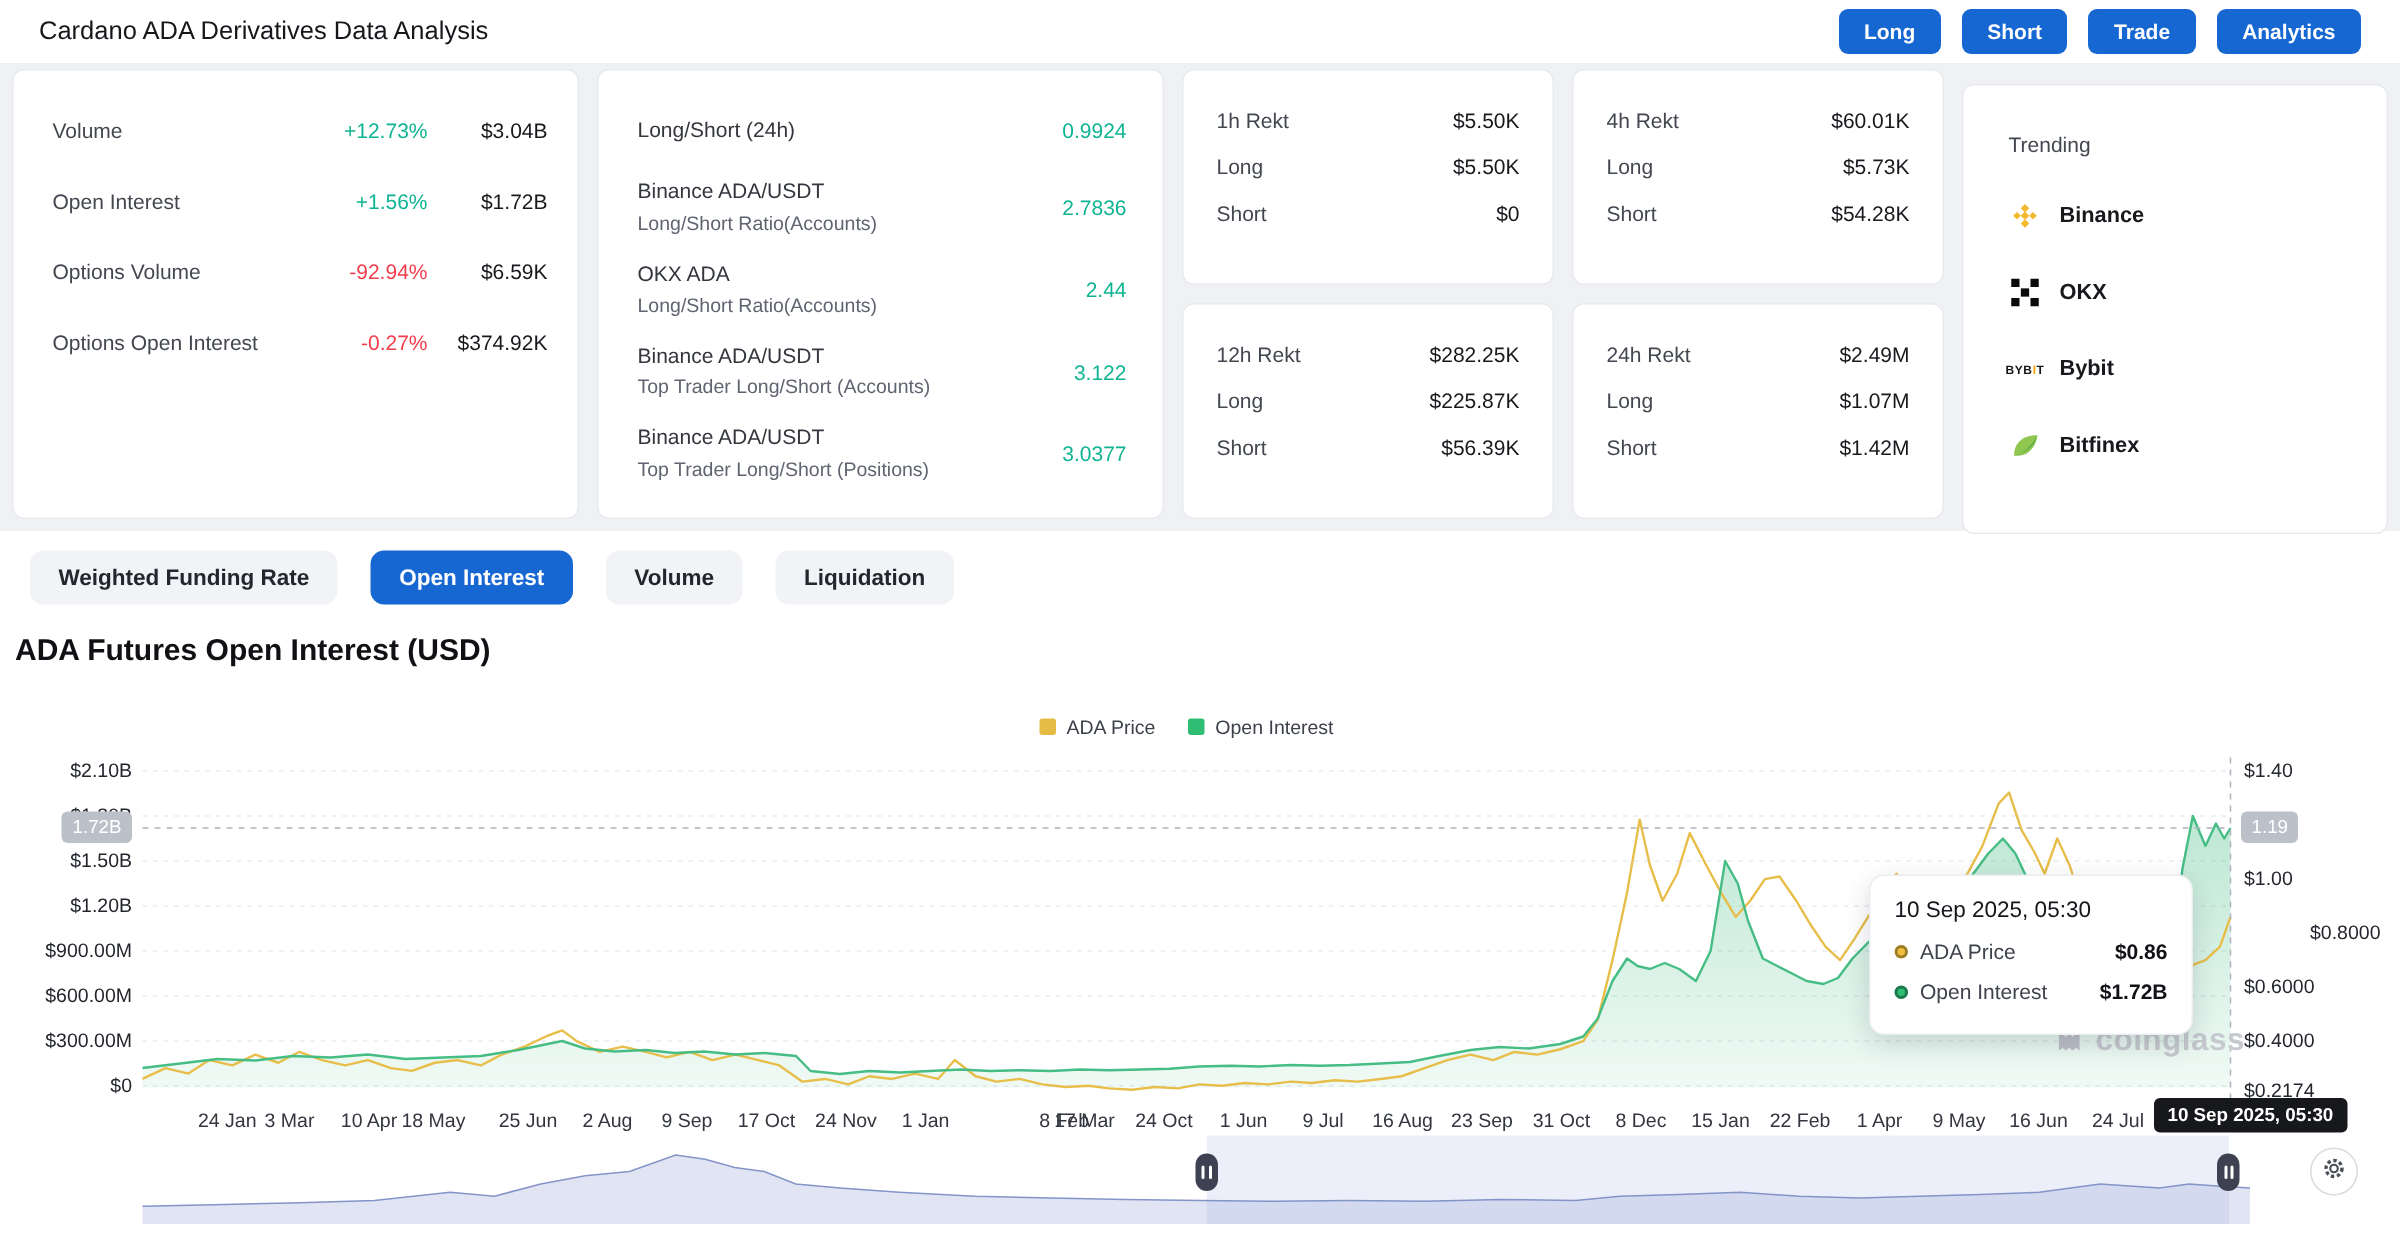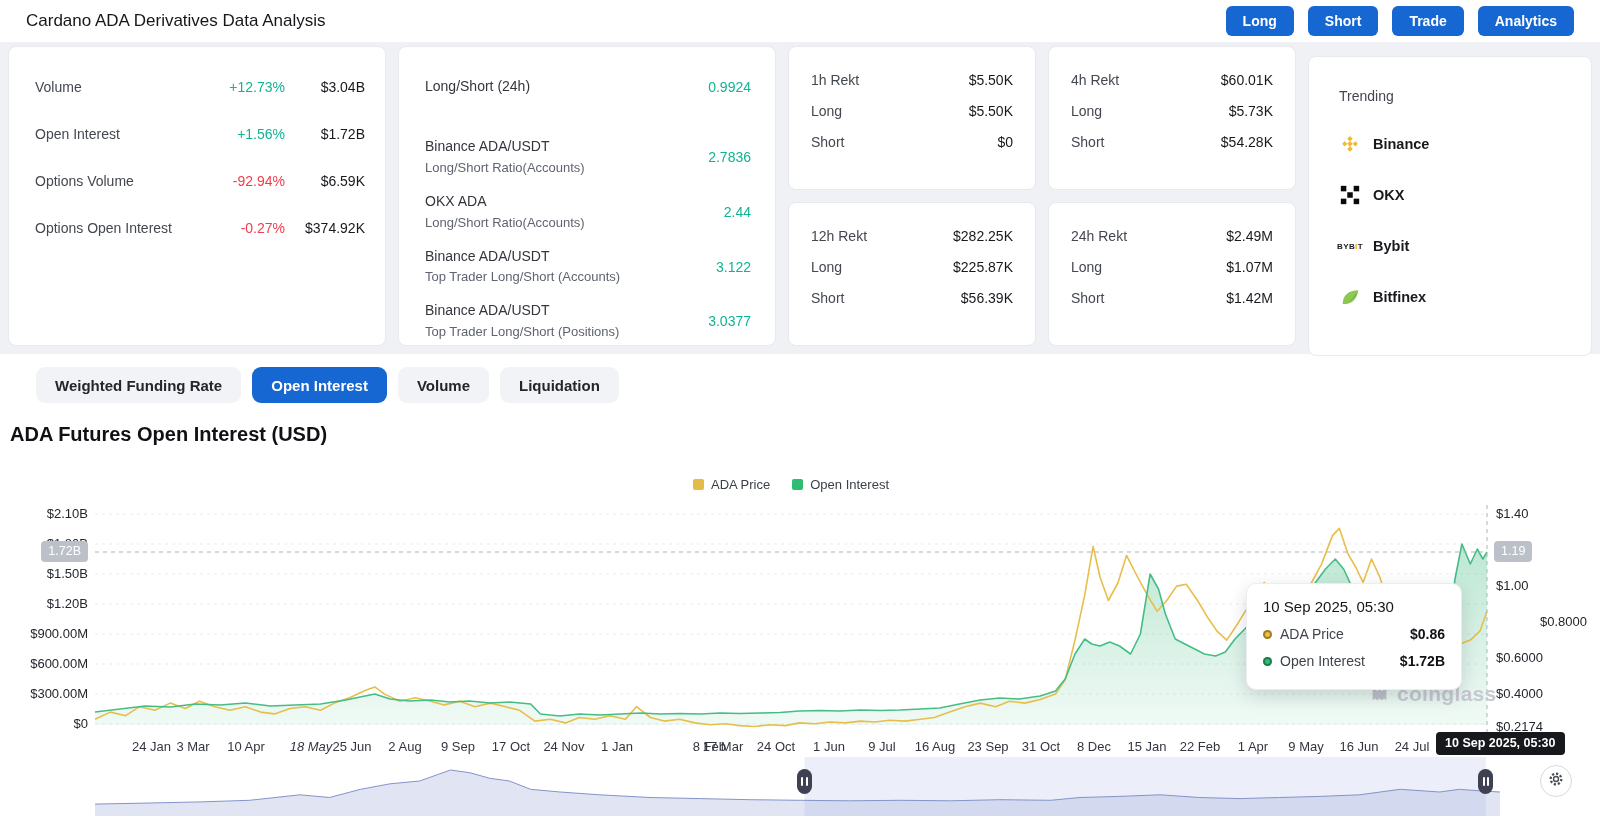"Long/Short (24h)" .rrow.single { margin-bottom: 24px -> 5px }
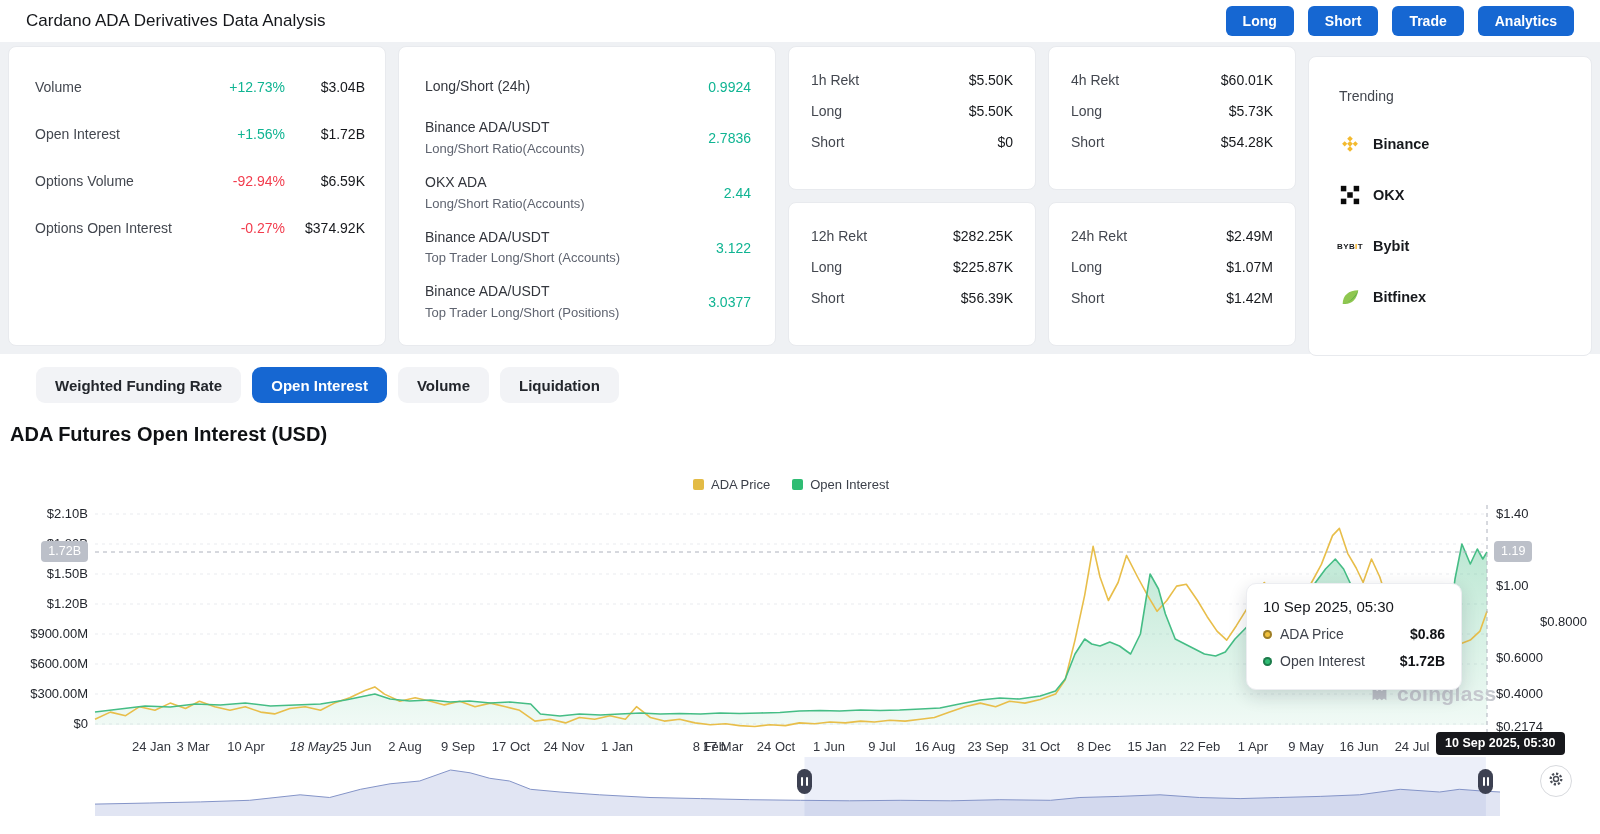"Weighted Funding Rate" .tabs { gap: 11px -> 22px; left: 36px -> 20px }
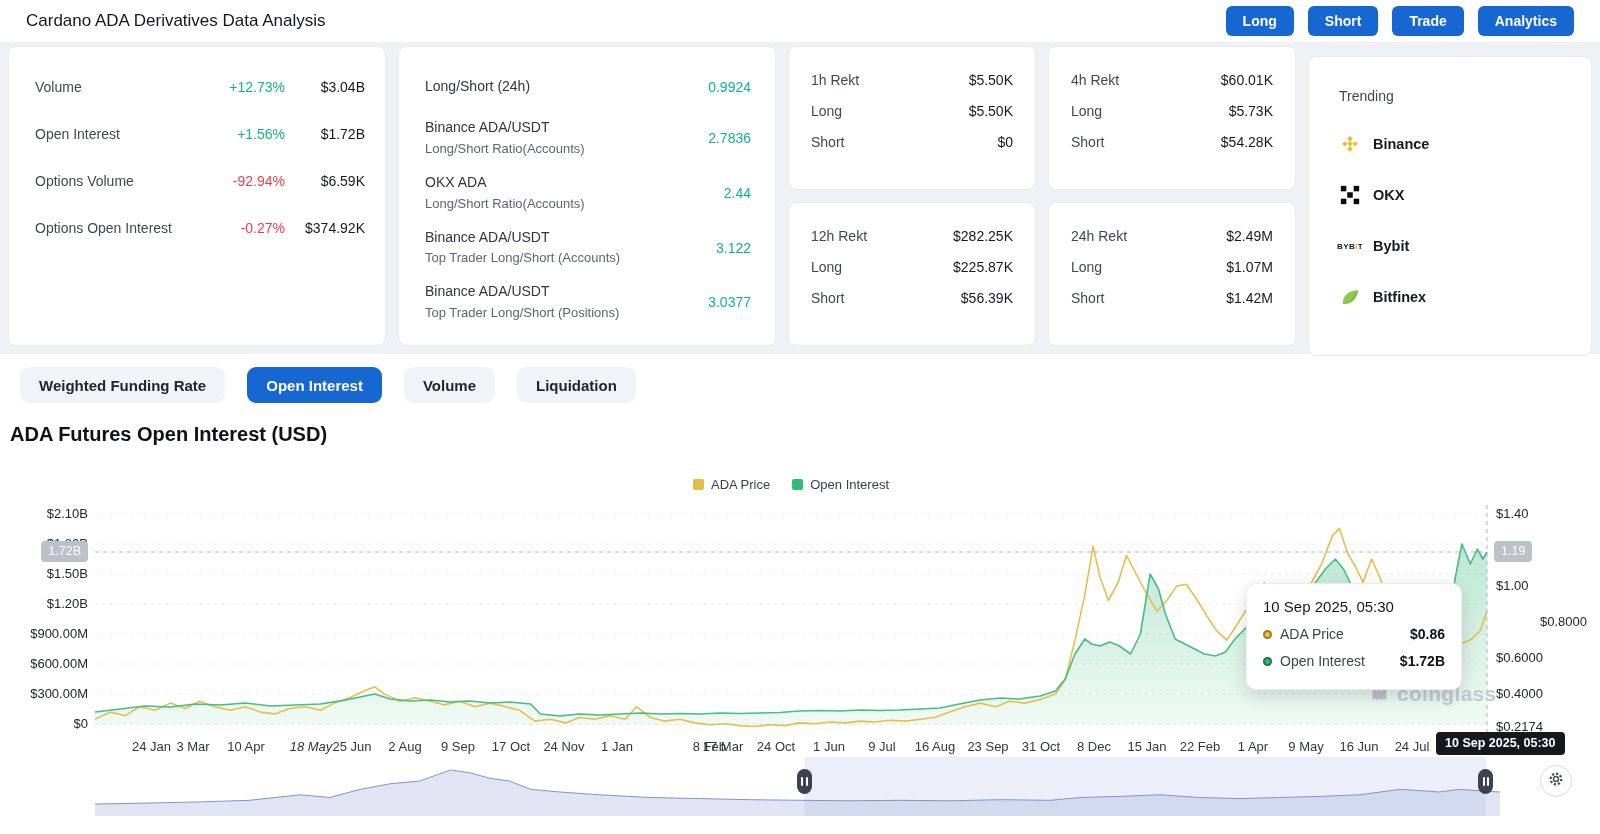"18 May" div.xl { font-style: italic -> none; left: 280px -> 258px }
